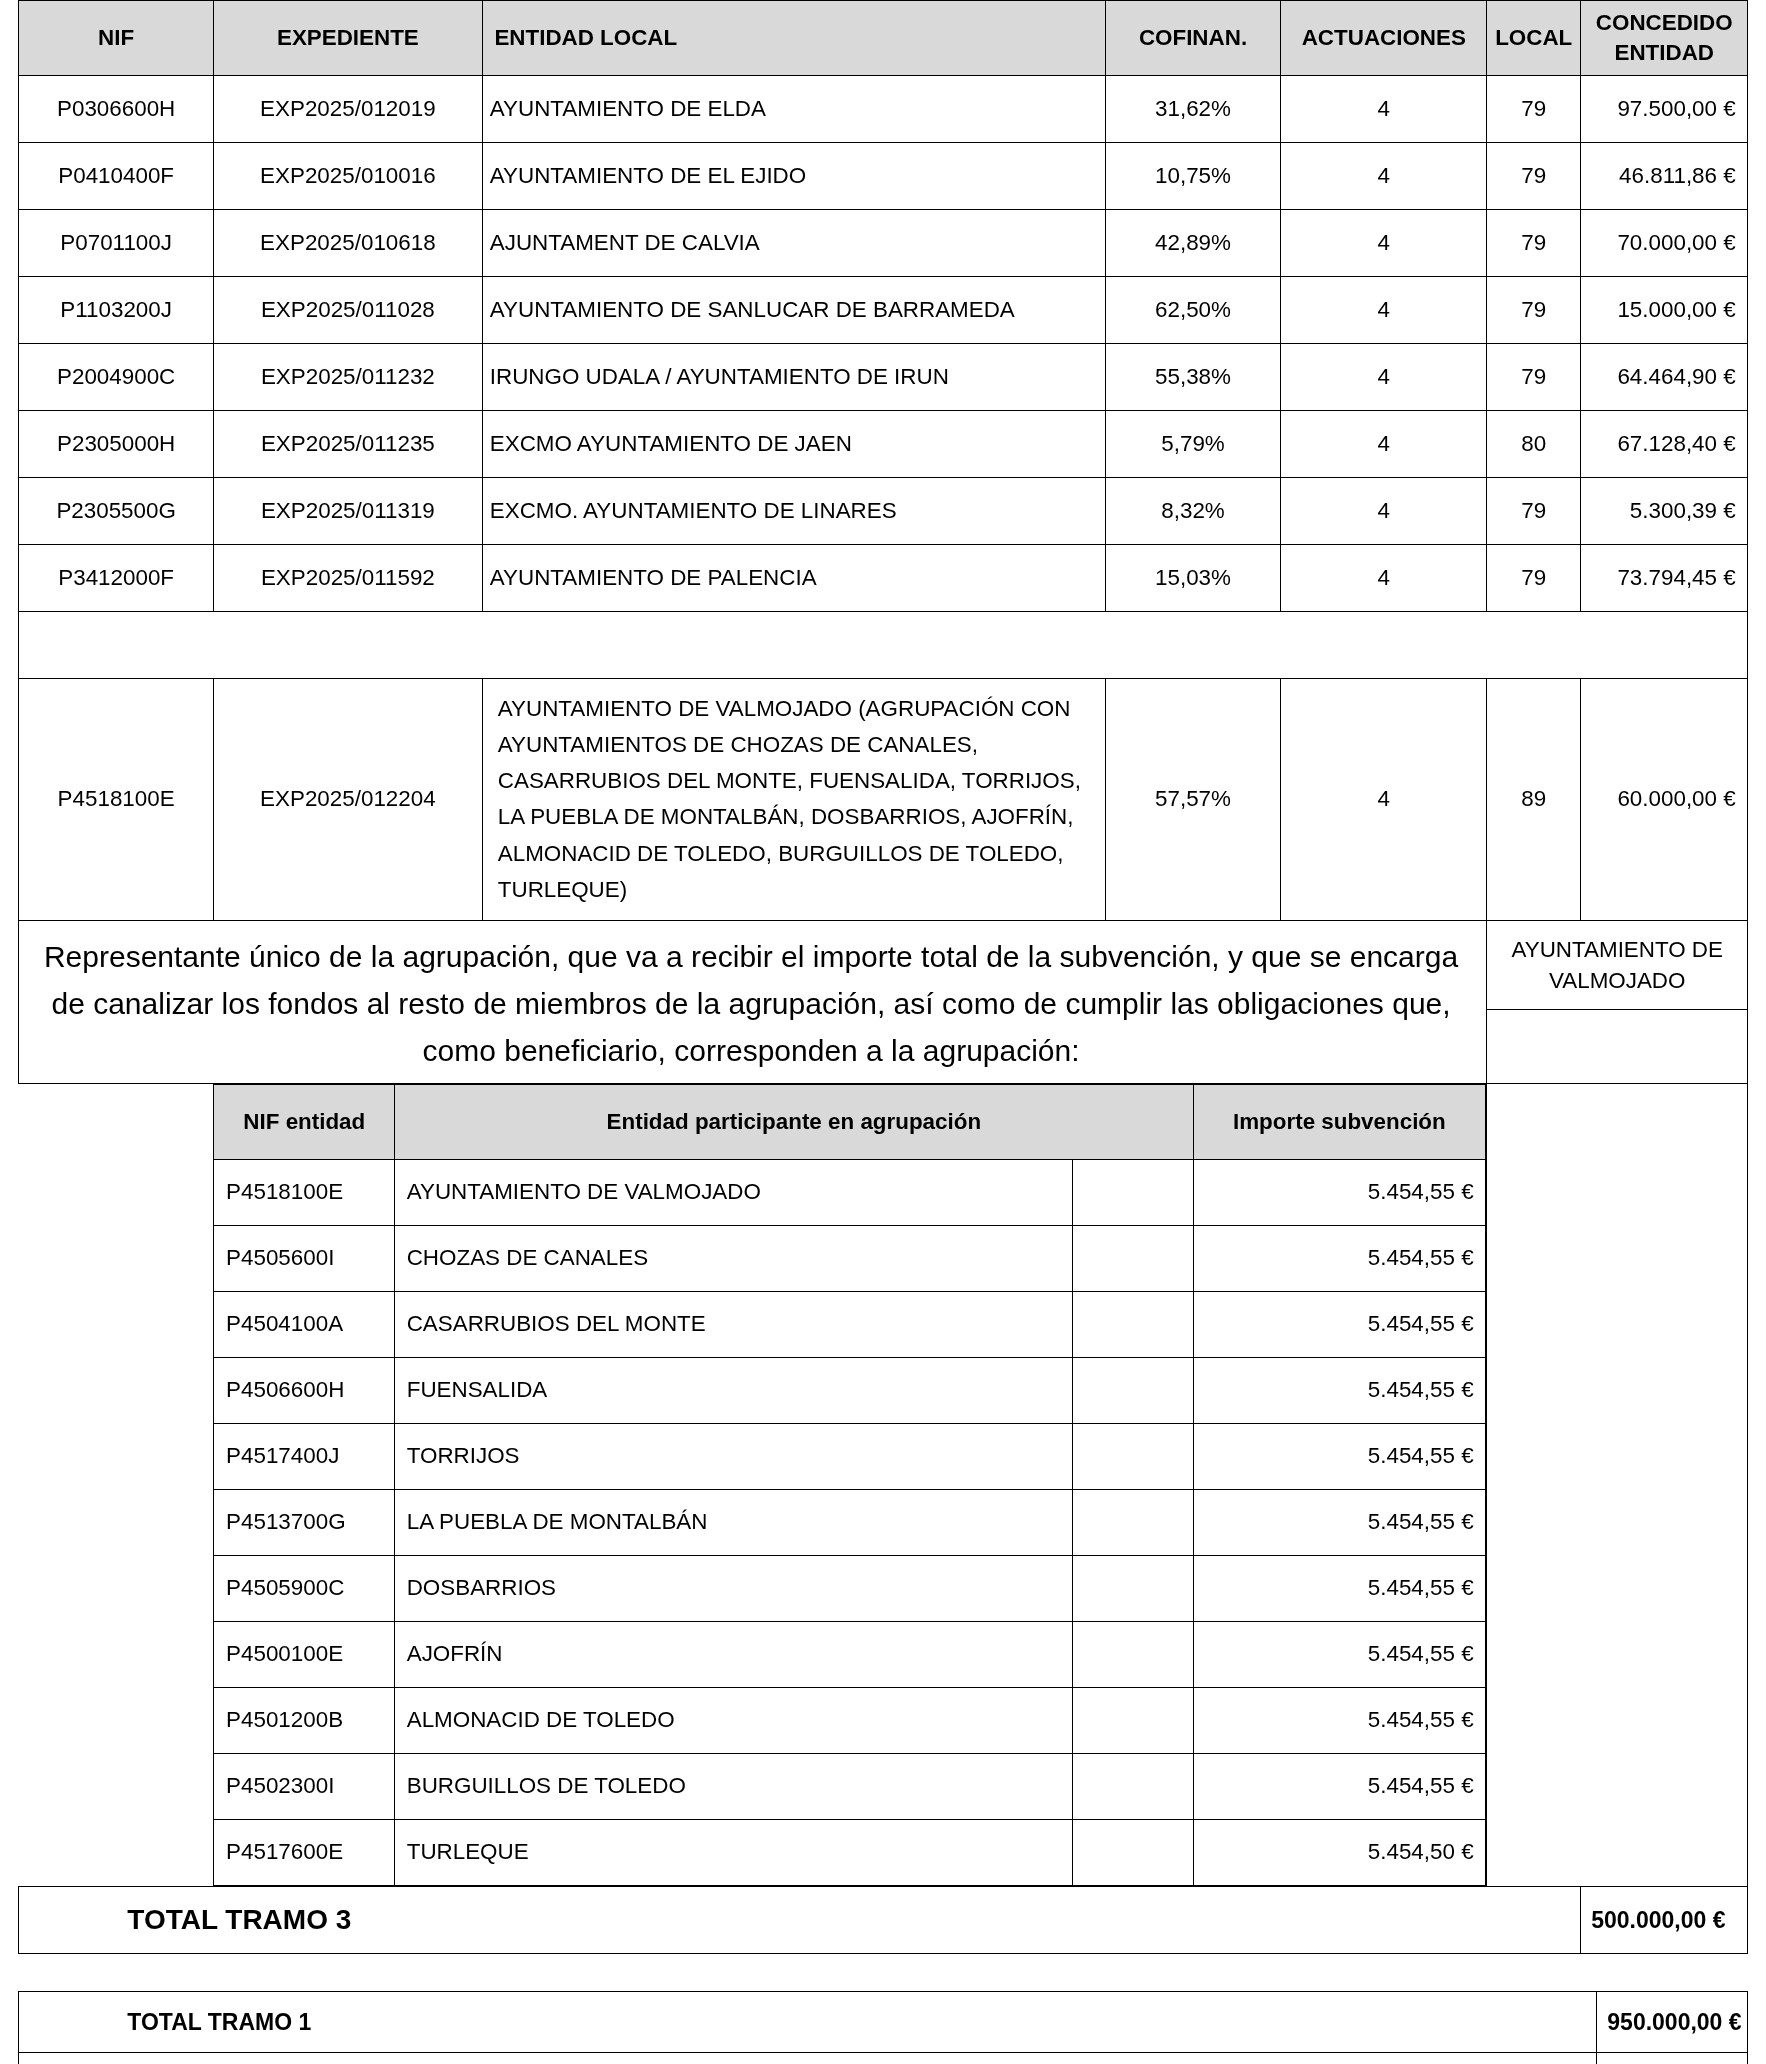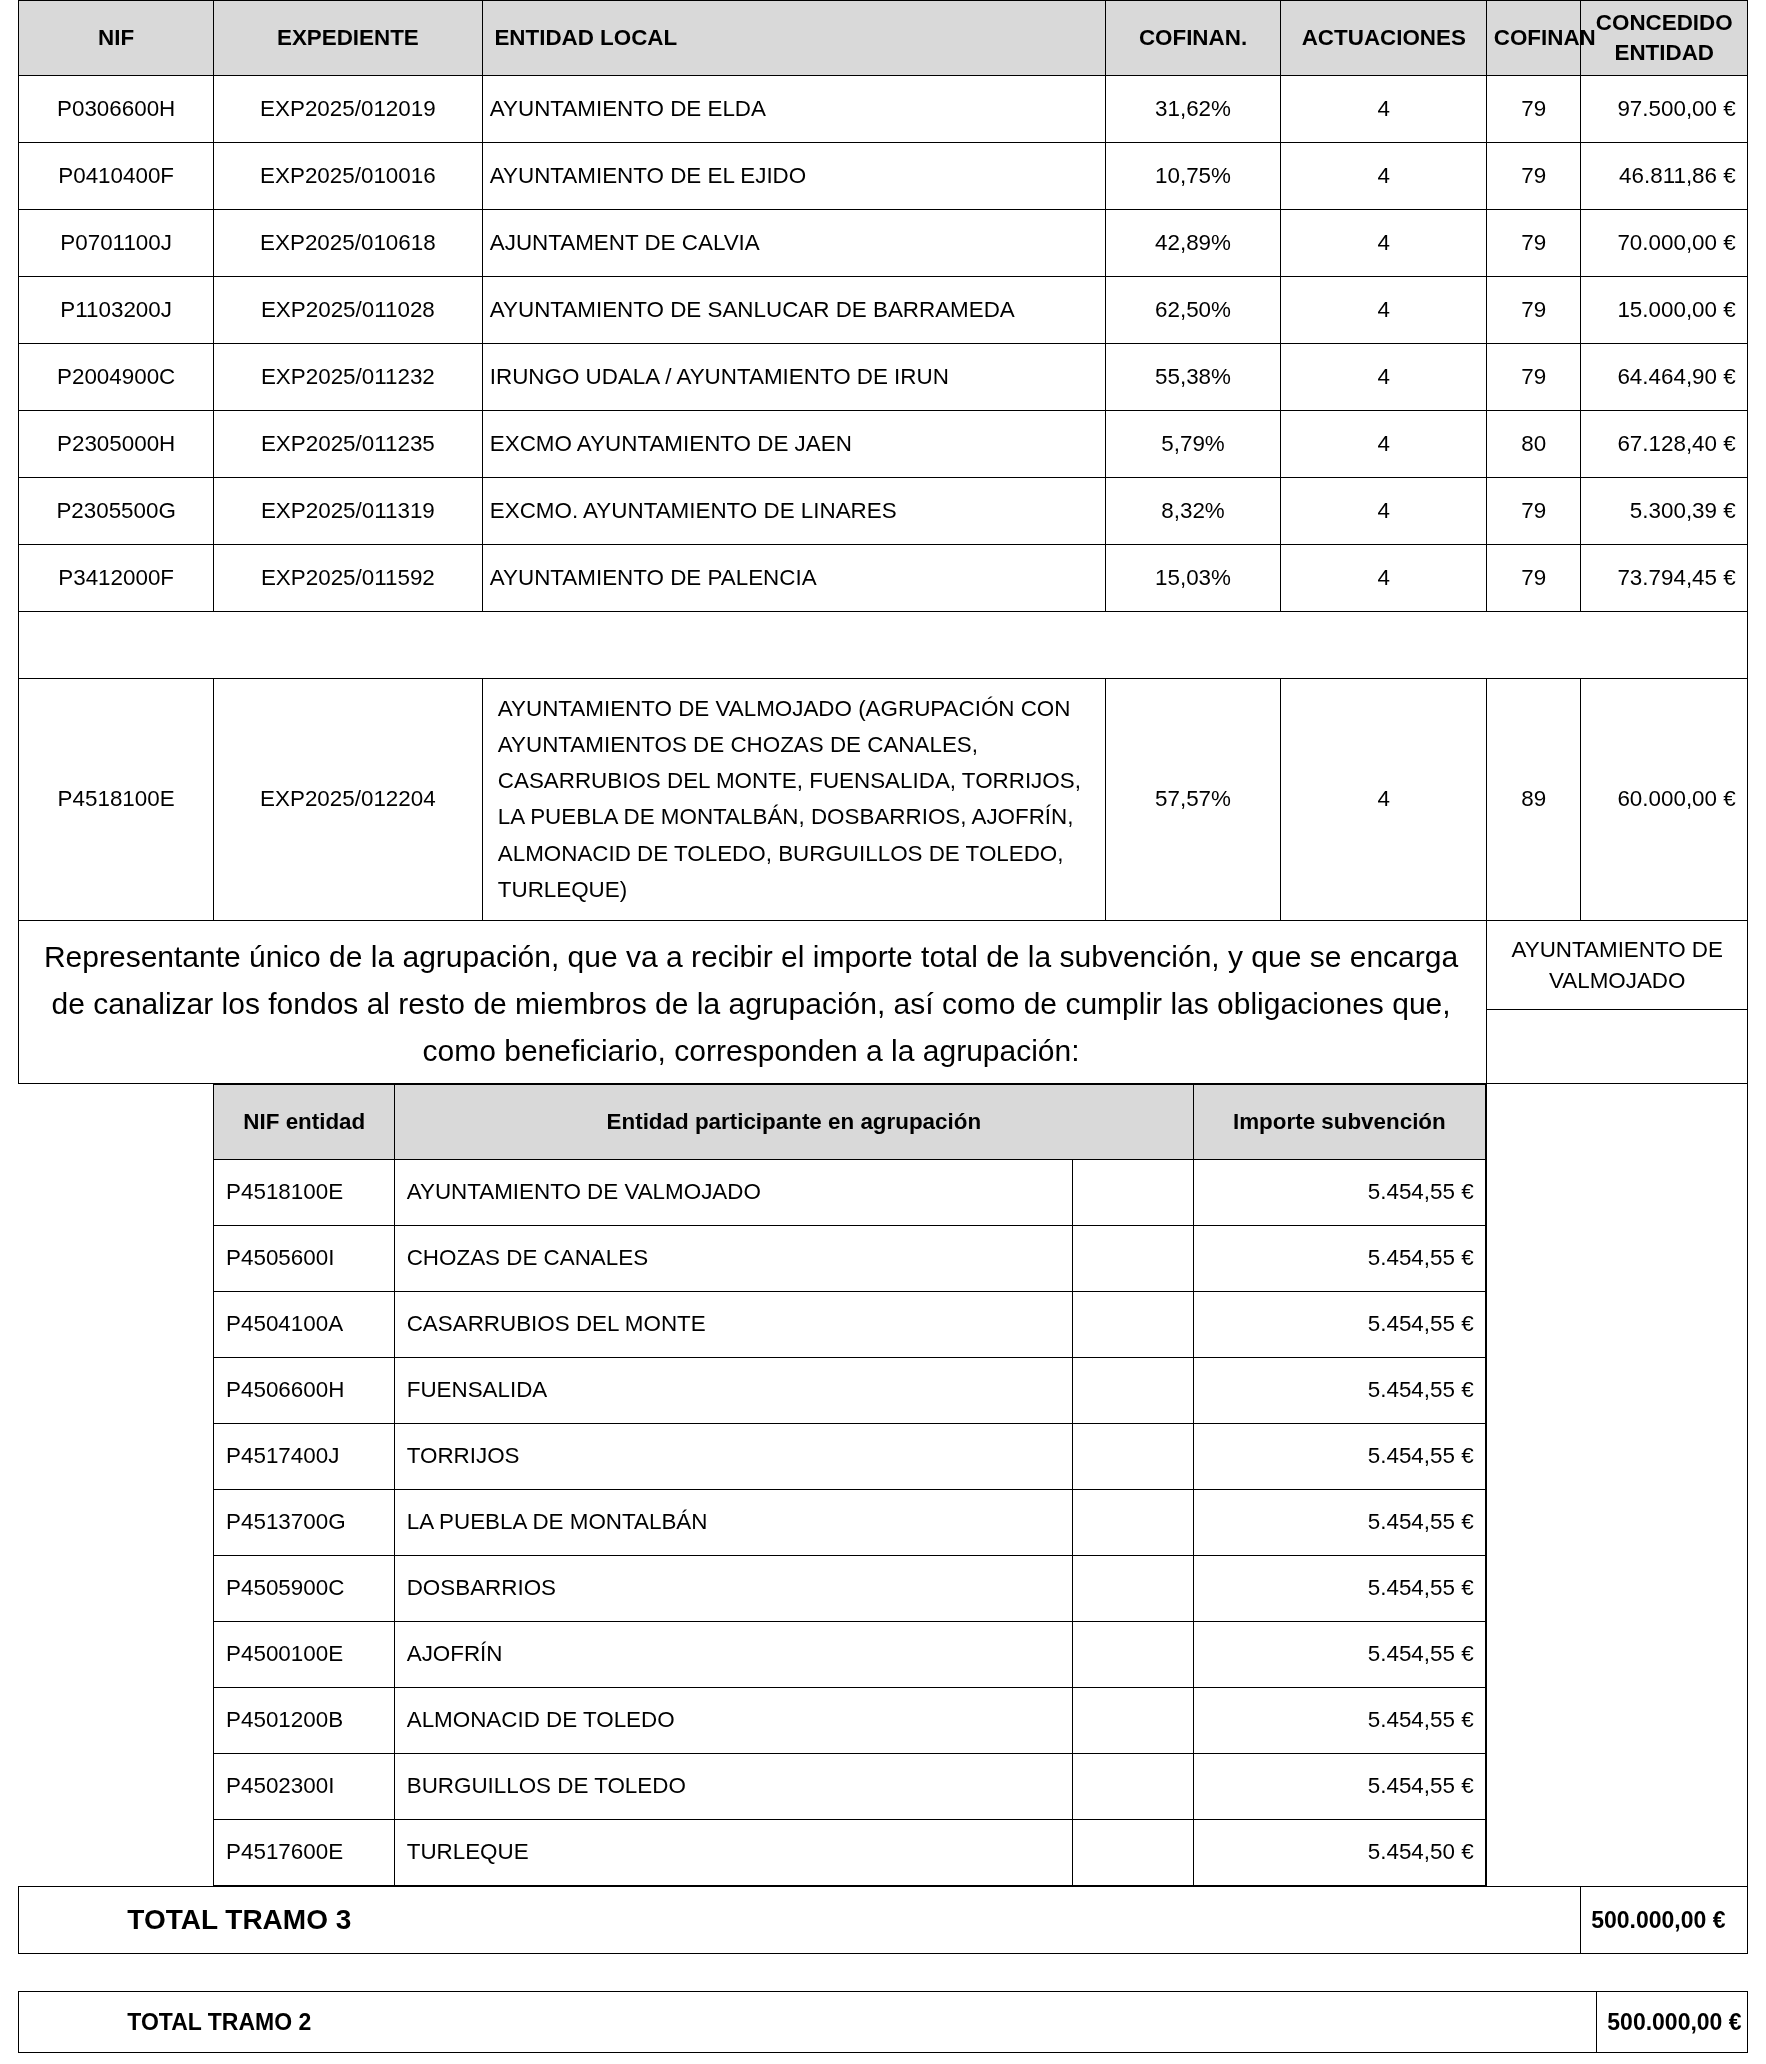"COFINAN" th { text: COFINAN -> LOCAL }
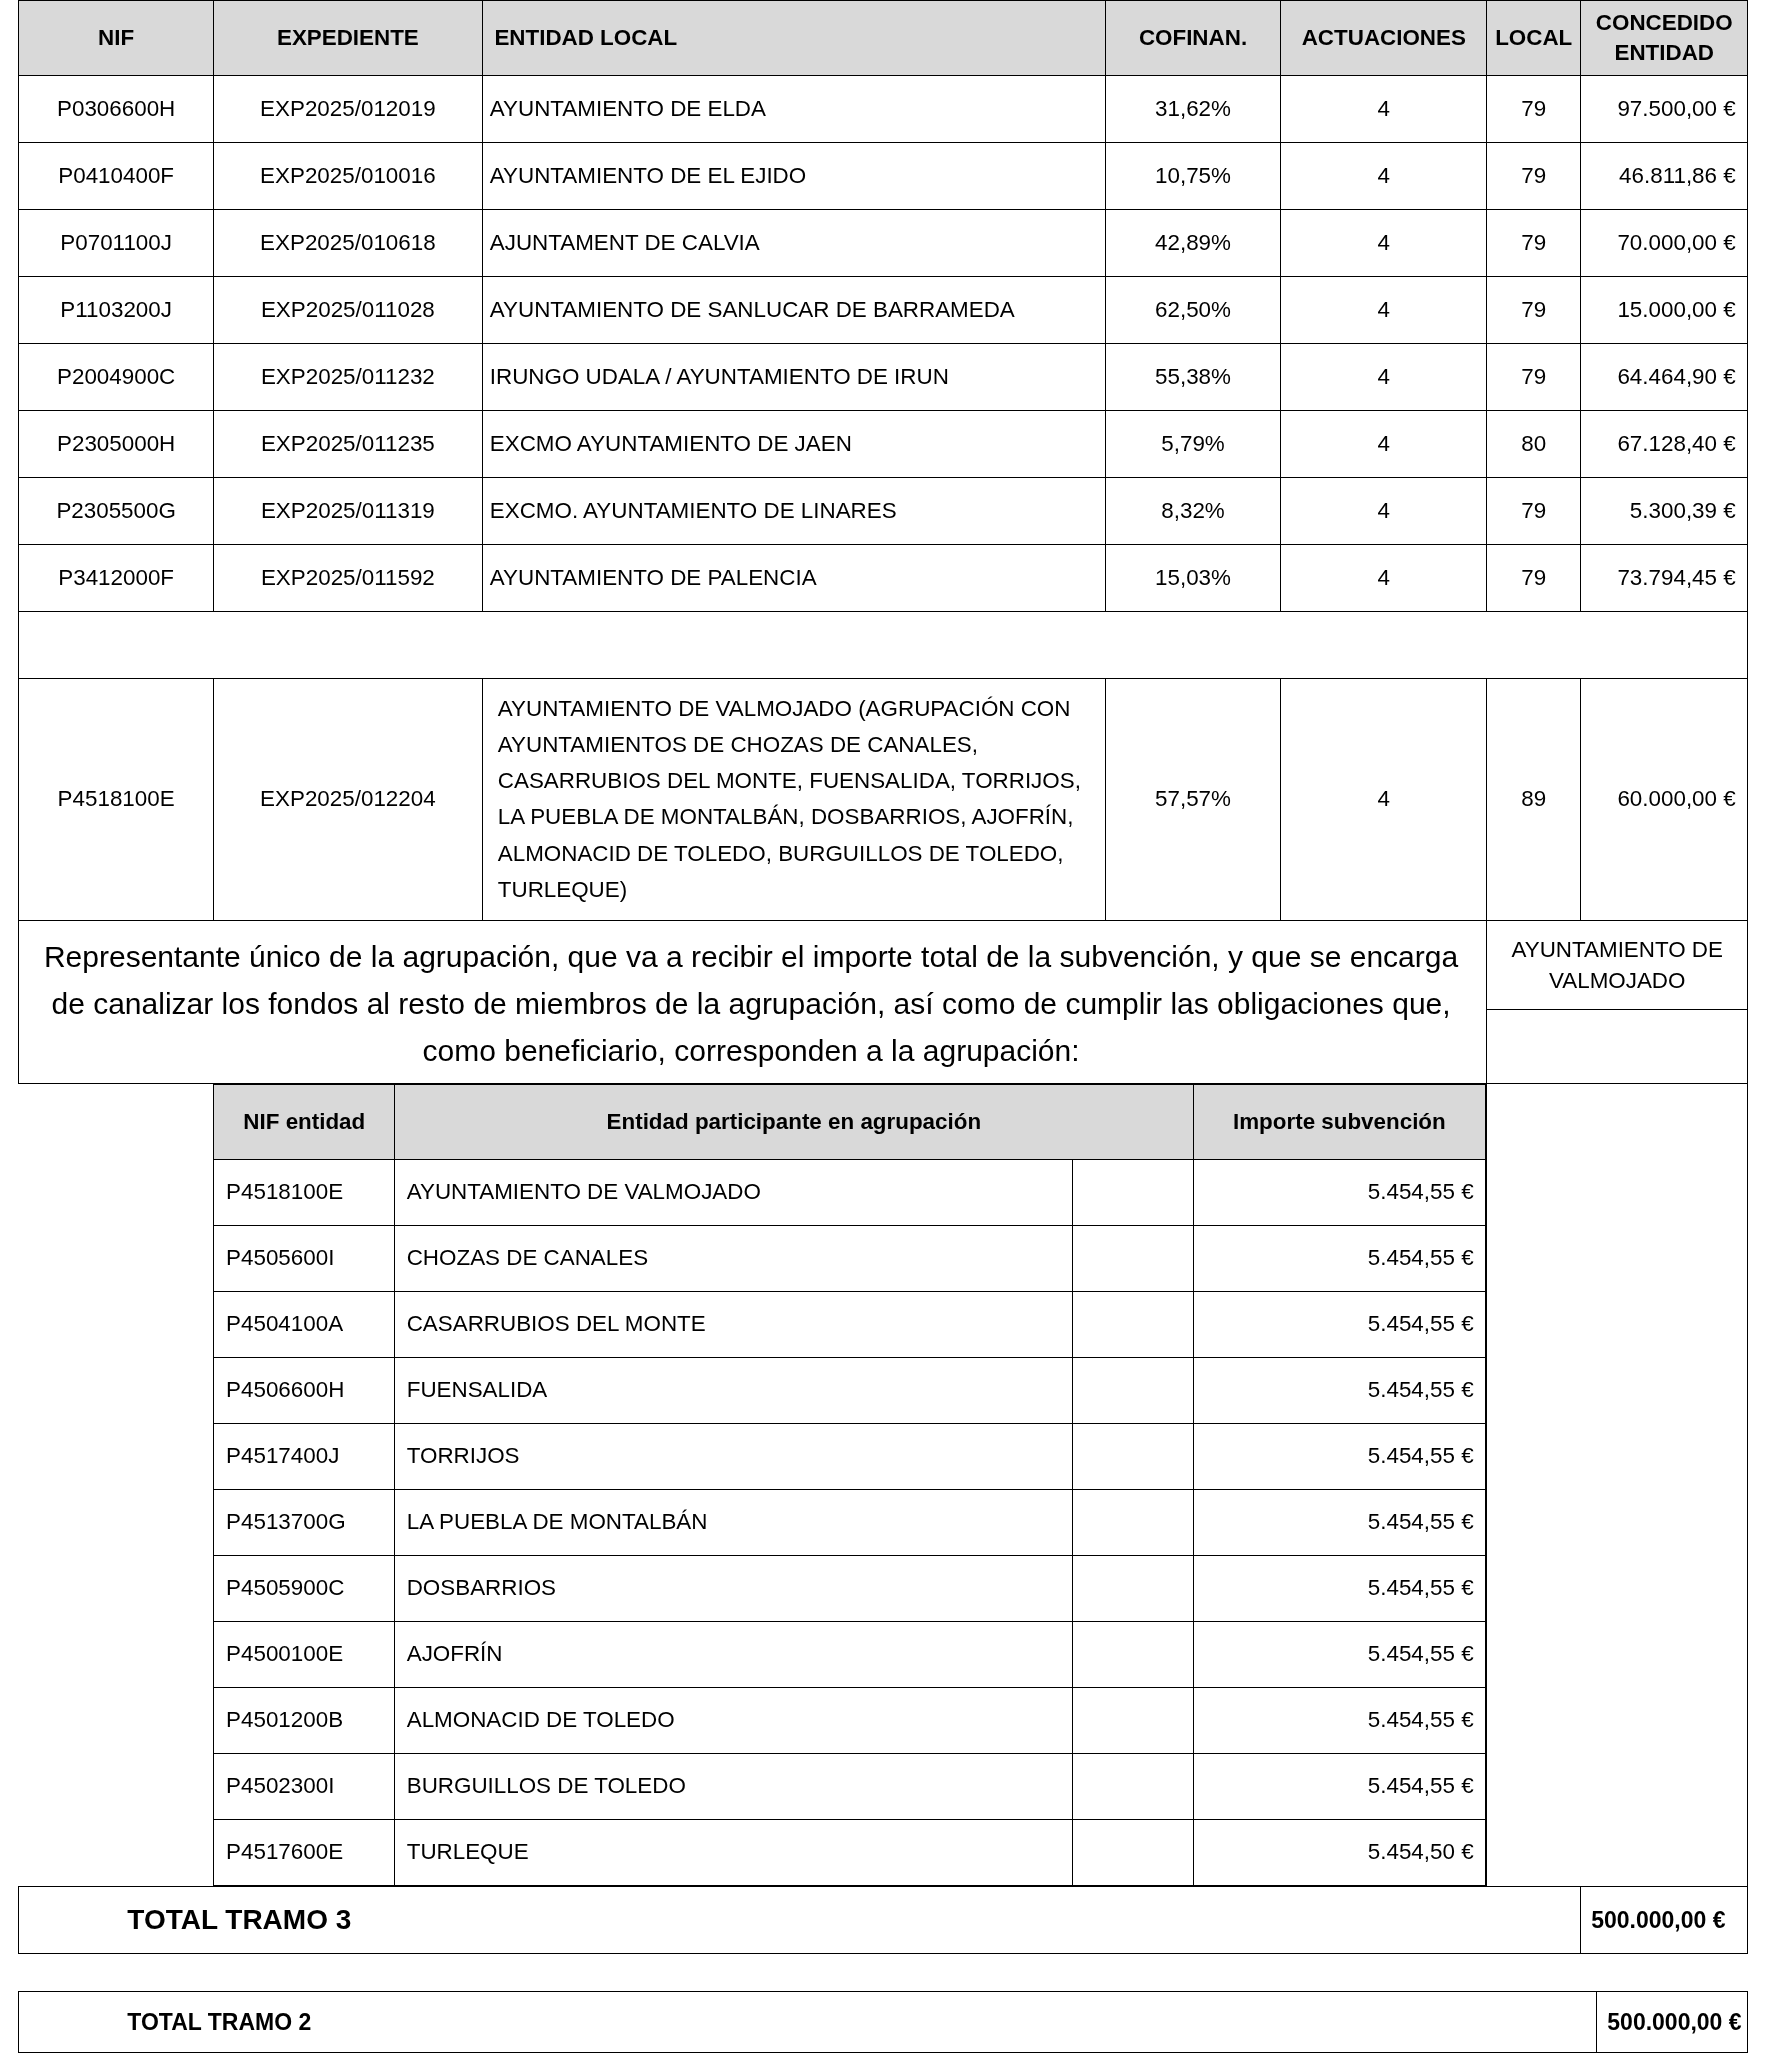"TOTAL TRAMO 1" tr { html: none -> <tr> <td>TOTAL TRAMO 1</td> <td>950.000,00 €</td> </tr> }
